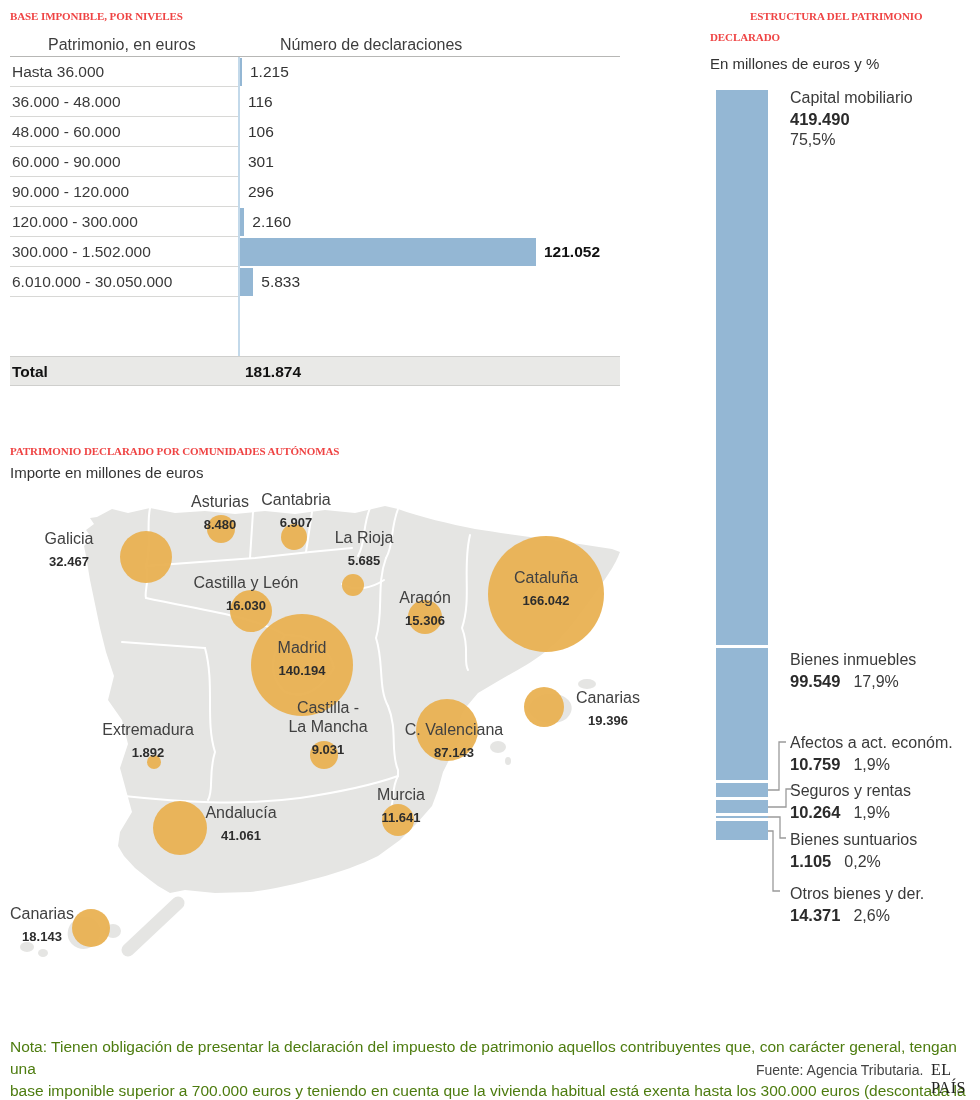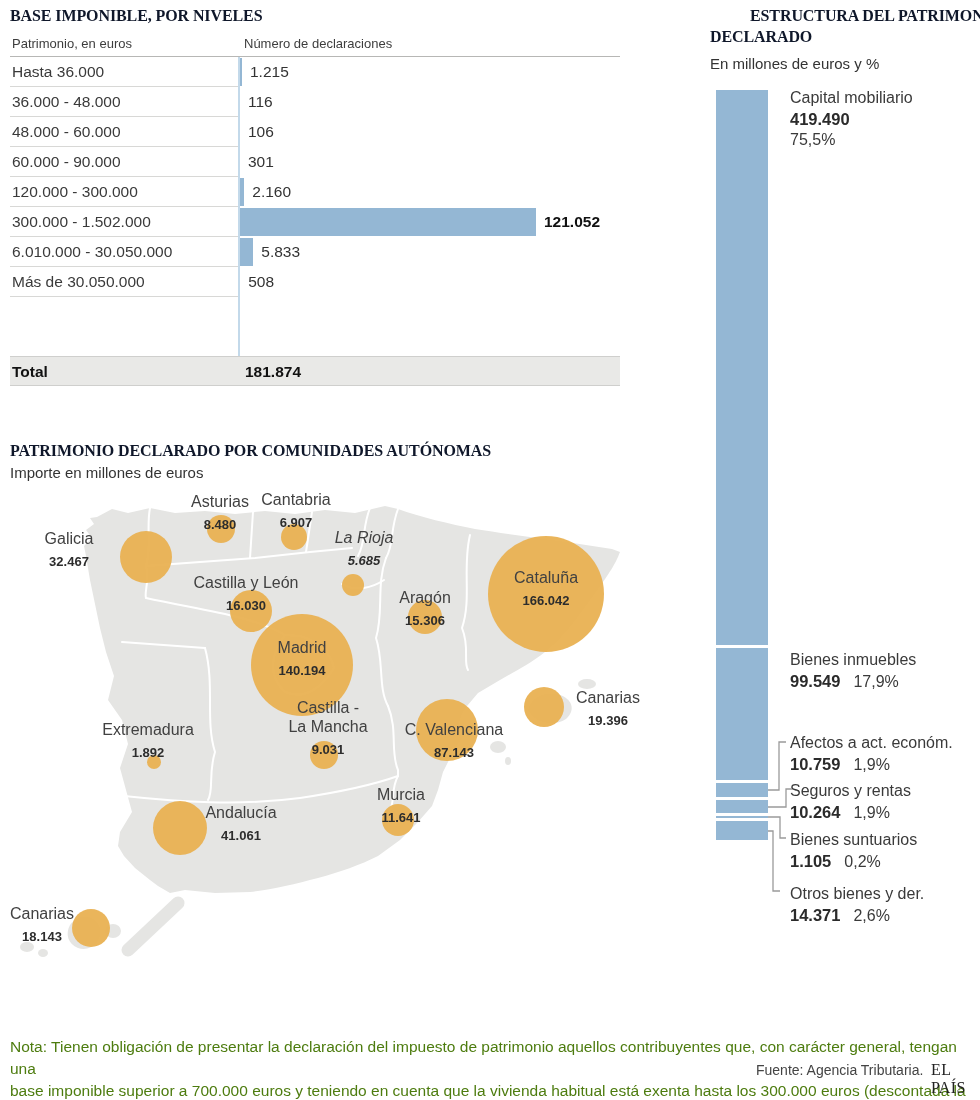"BASE IMPONIBLE, POR NIVELES" .sec-title { color: #0f172a -> #ef4444; font-size: 16px -> 11px }
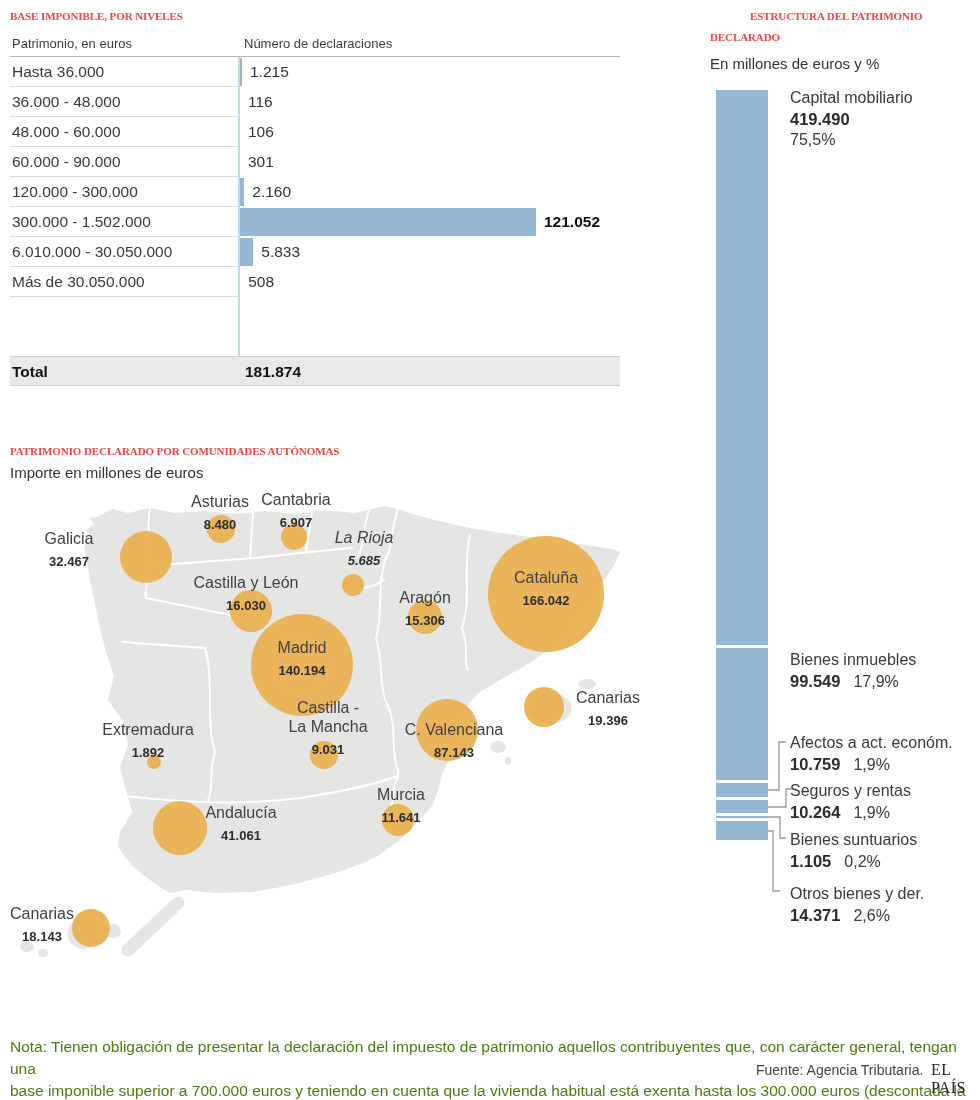"Patrimonio, en euros" .thead { font-size: 13px -> 16px; margin-left: none -> 36px }
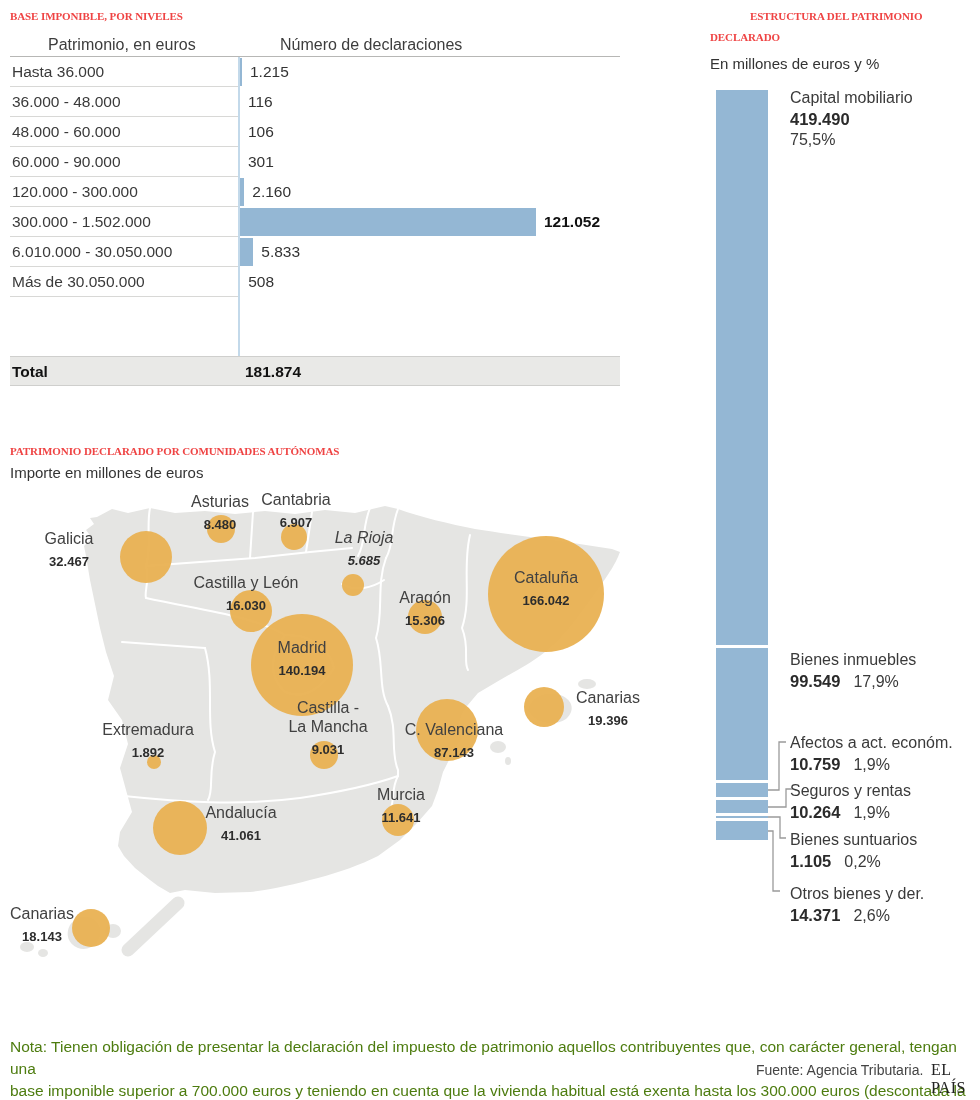"90.000 - 120.000" div.trow { html: none -> <div> <span>90.000 - 120.000</span> <span></span> <span></span> <span>296</span> </div> }
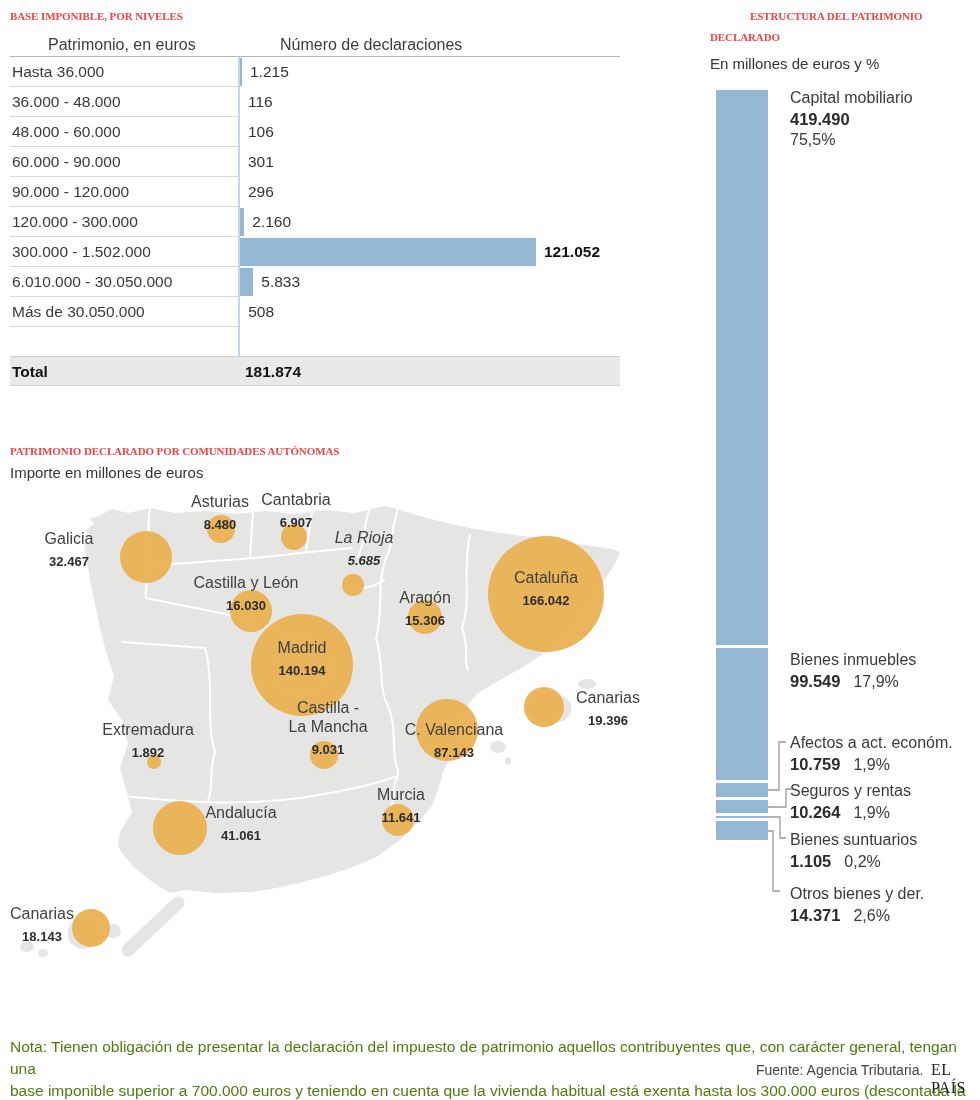"Más de 30.050.000" div.trow { html: <div> <span>Más de 30.050.000</span> <span></span> <span></span> <span>508</span> </div> -> none }
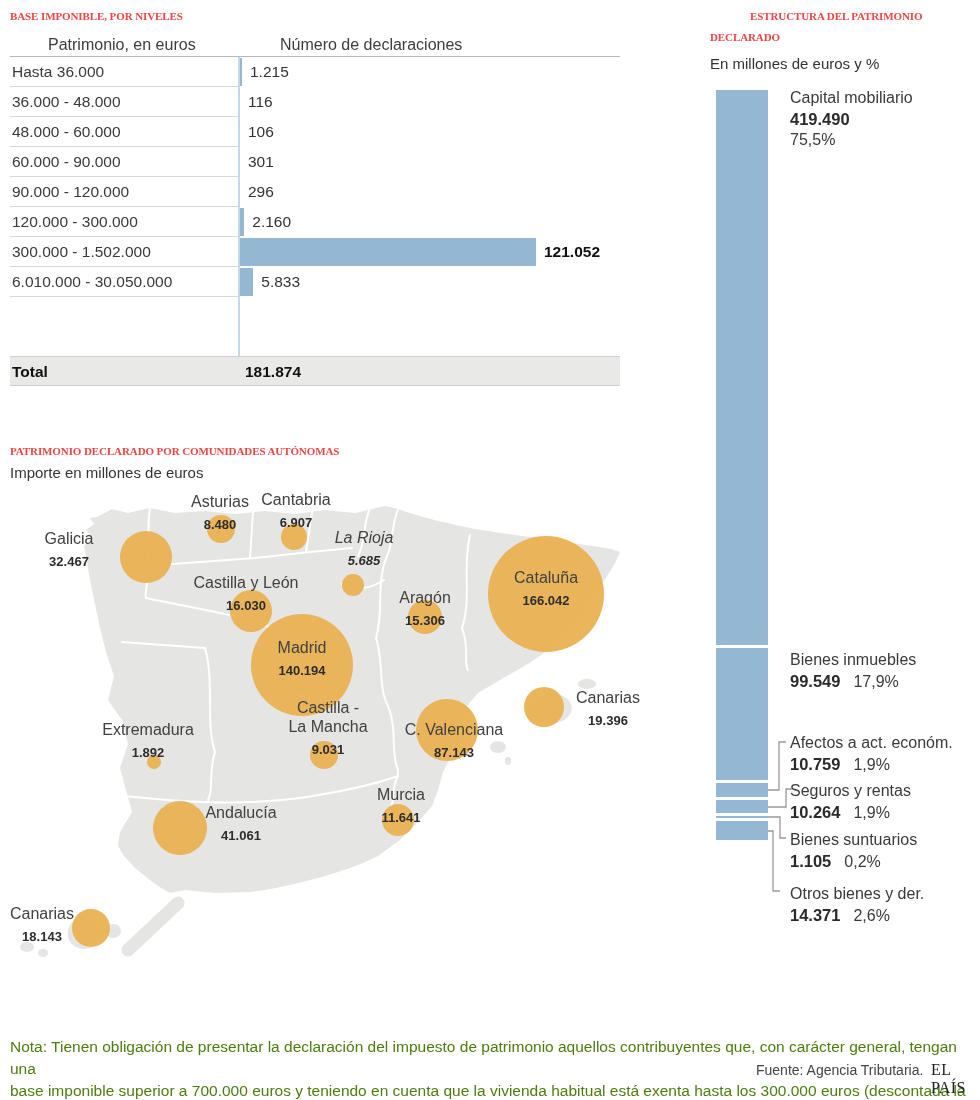"La Rioja" div.mlabel { font-style: italic -> none }
